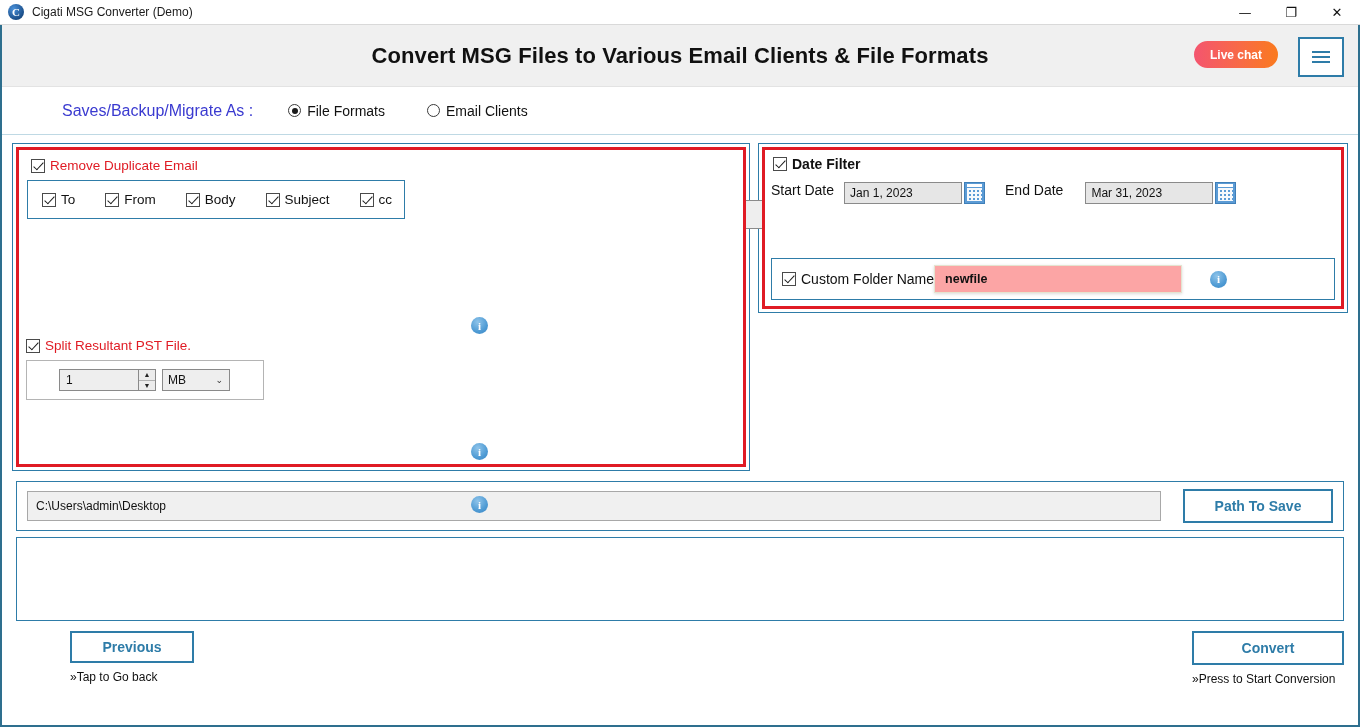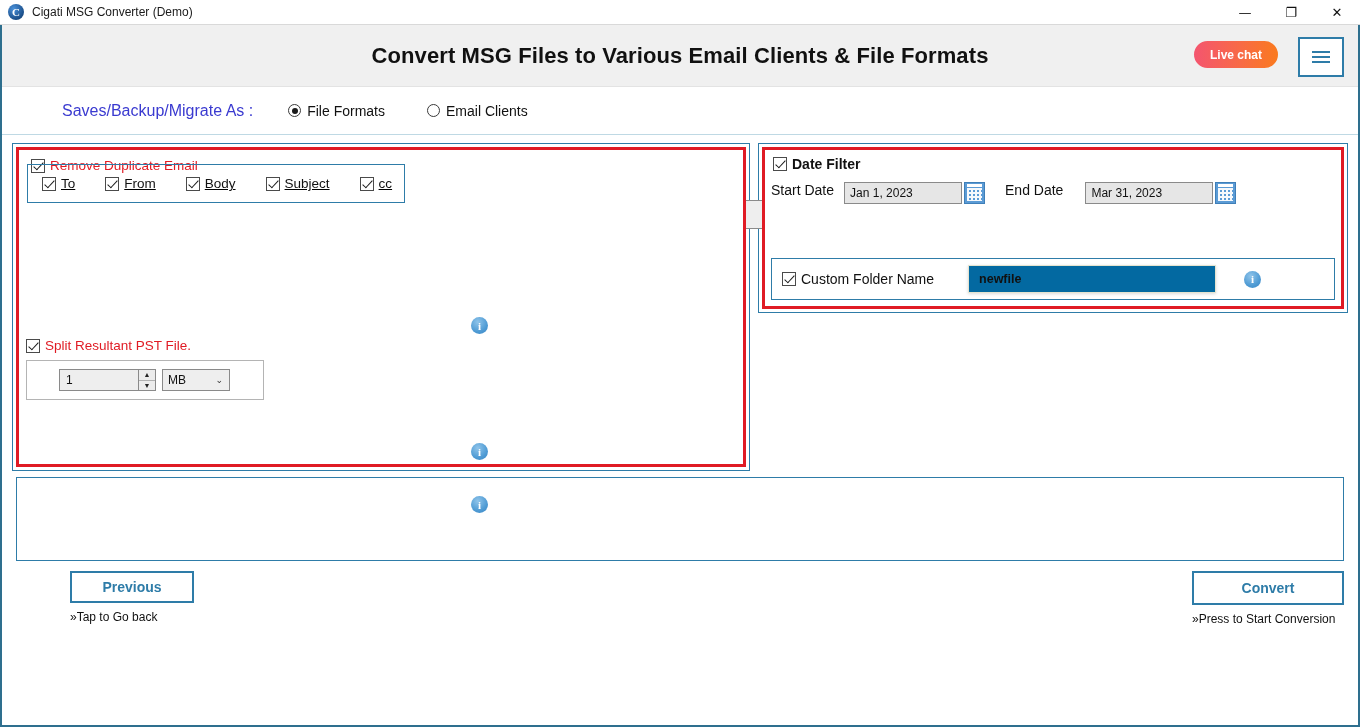"To" .dup-box { text-decoration: underline -> none; top: 14px -> 30px }
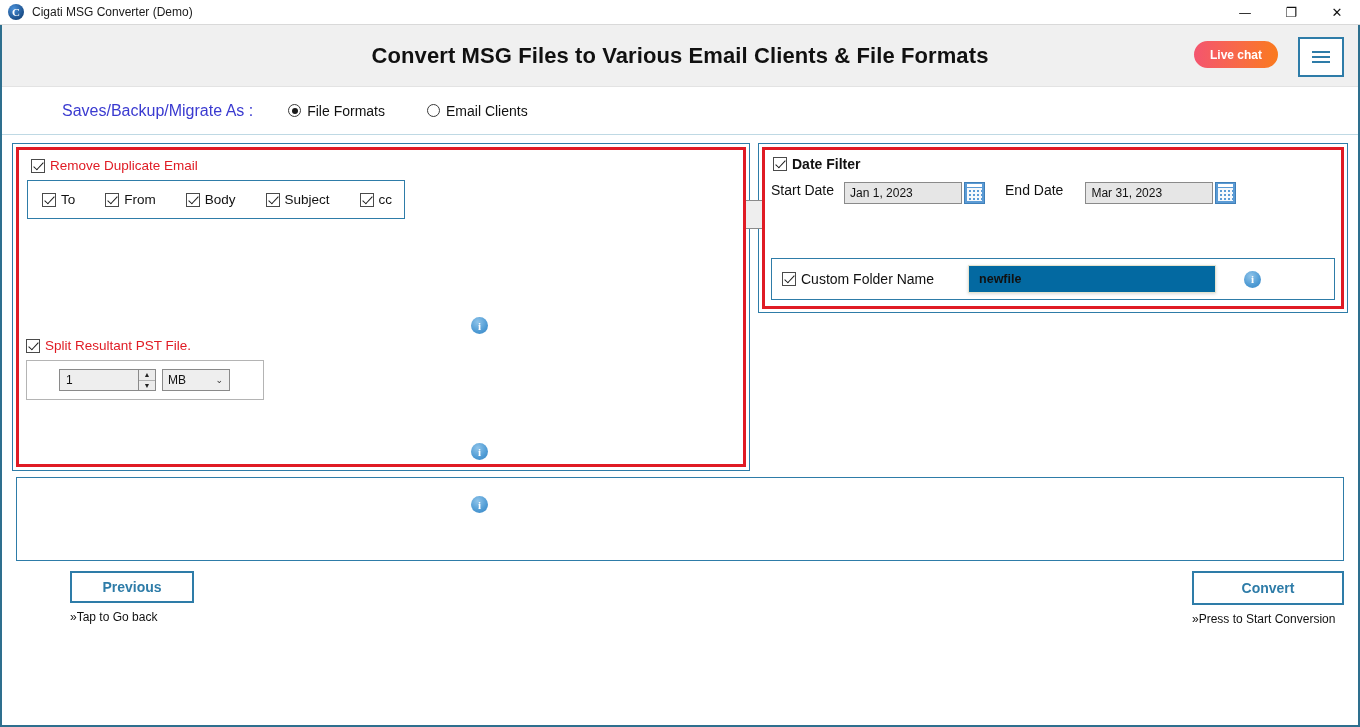"newfile" .folder-input { background: #0369a1 -> #fca5a5; margin-left: 34px -> none }
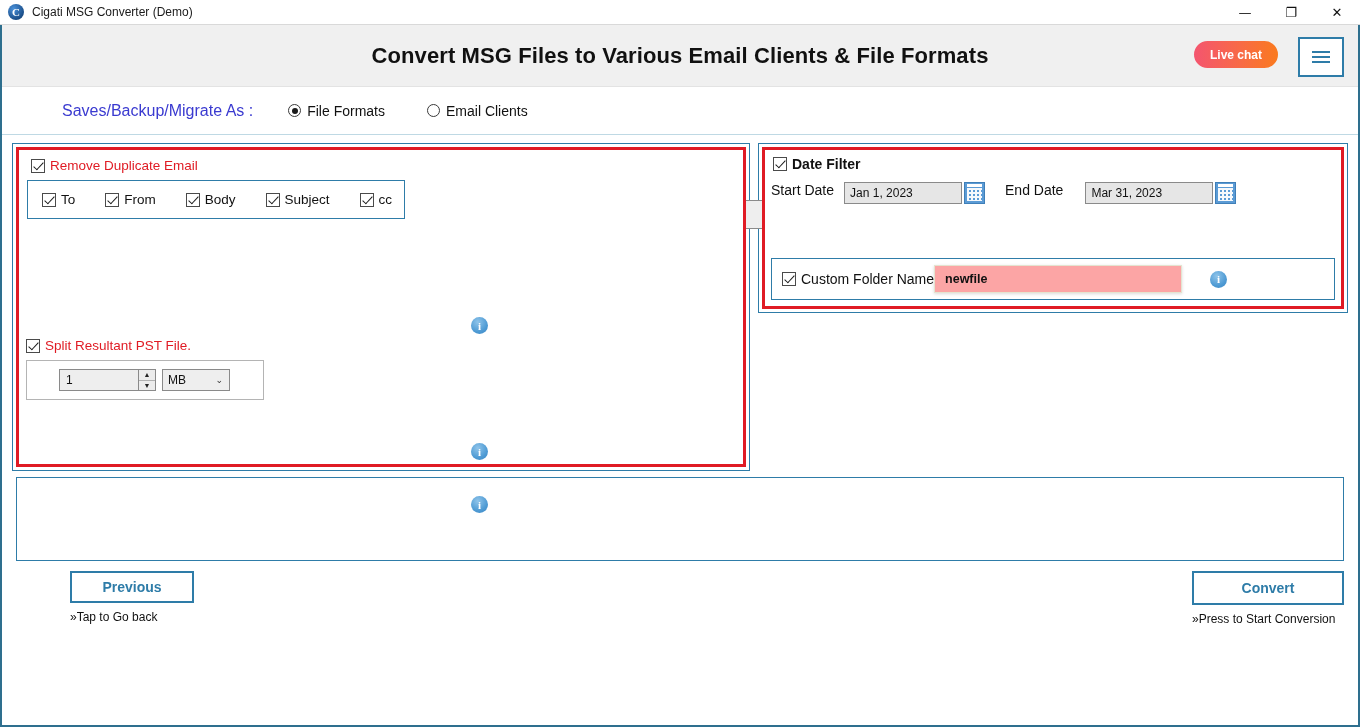"C:\Users\admin\Desktop" div.path-section { html: none -> <div> <div>C:\Users\admin\Desktop</div> <div>Path To Save</div> </div> }
